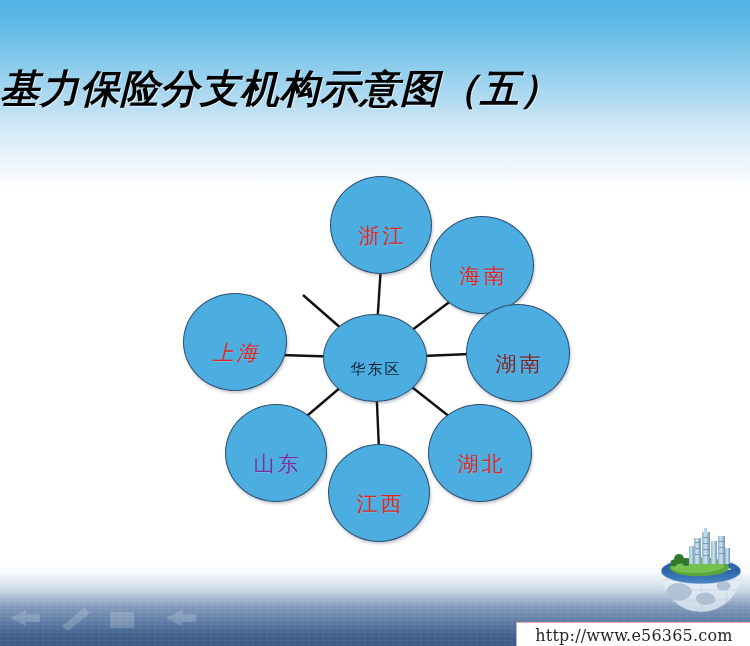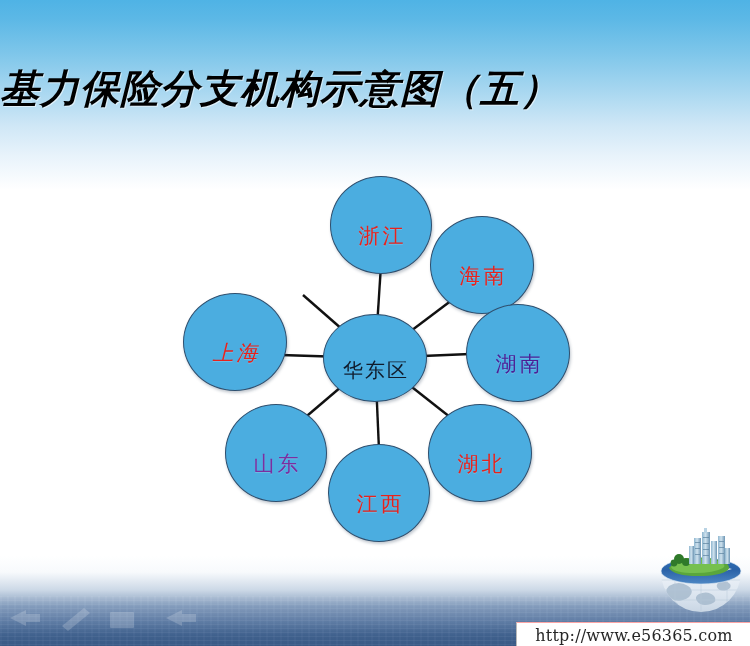"华东区" .node.hub .node-label { font-size: 20px -> 15px }
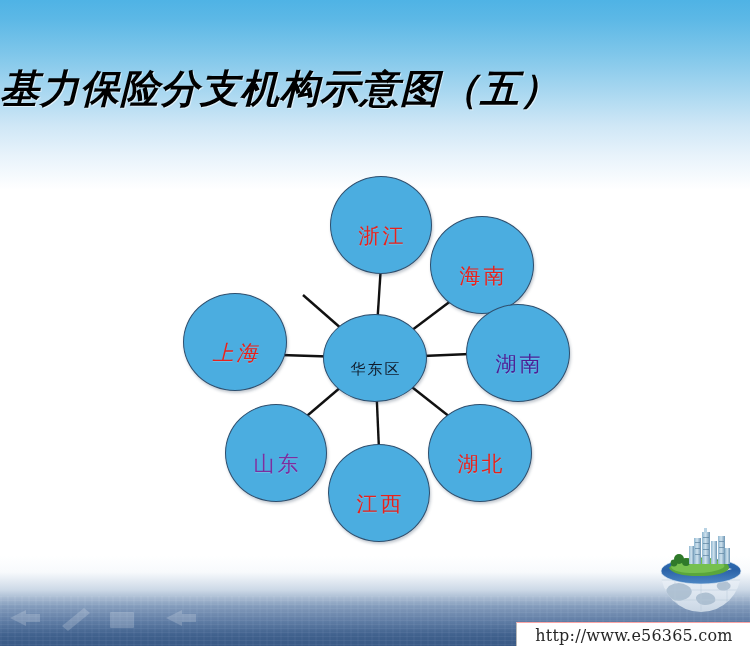"湖南" span.node-label { color: #4c1d95 -> #7f1d1d }
